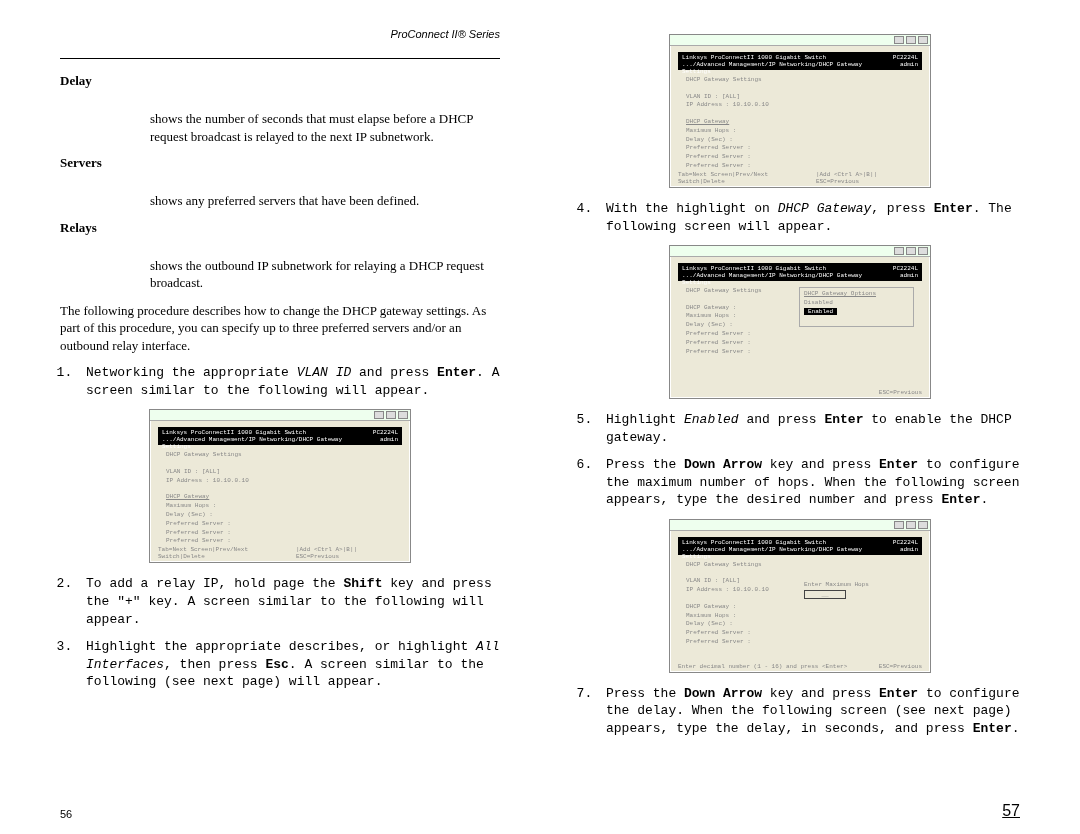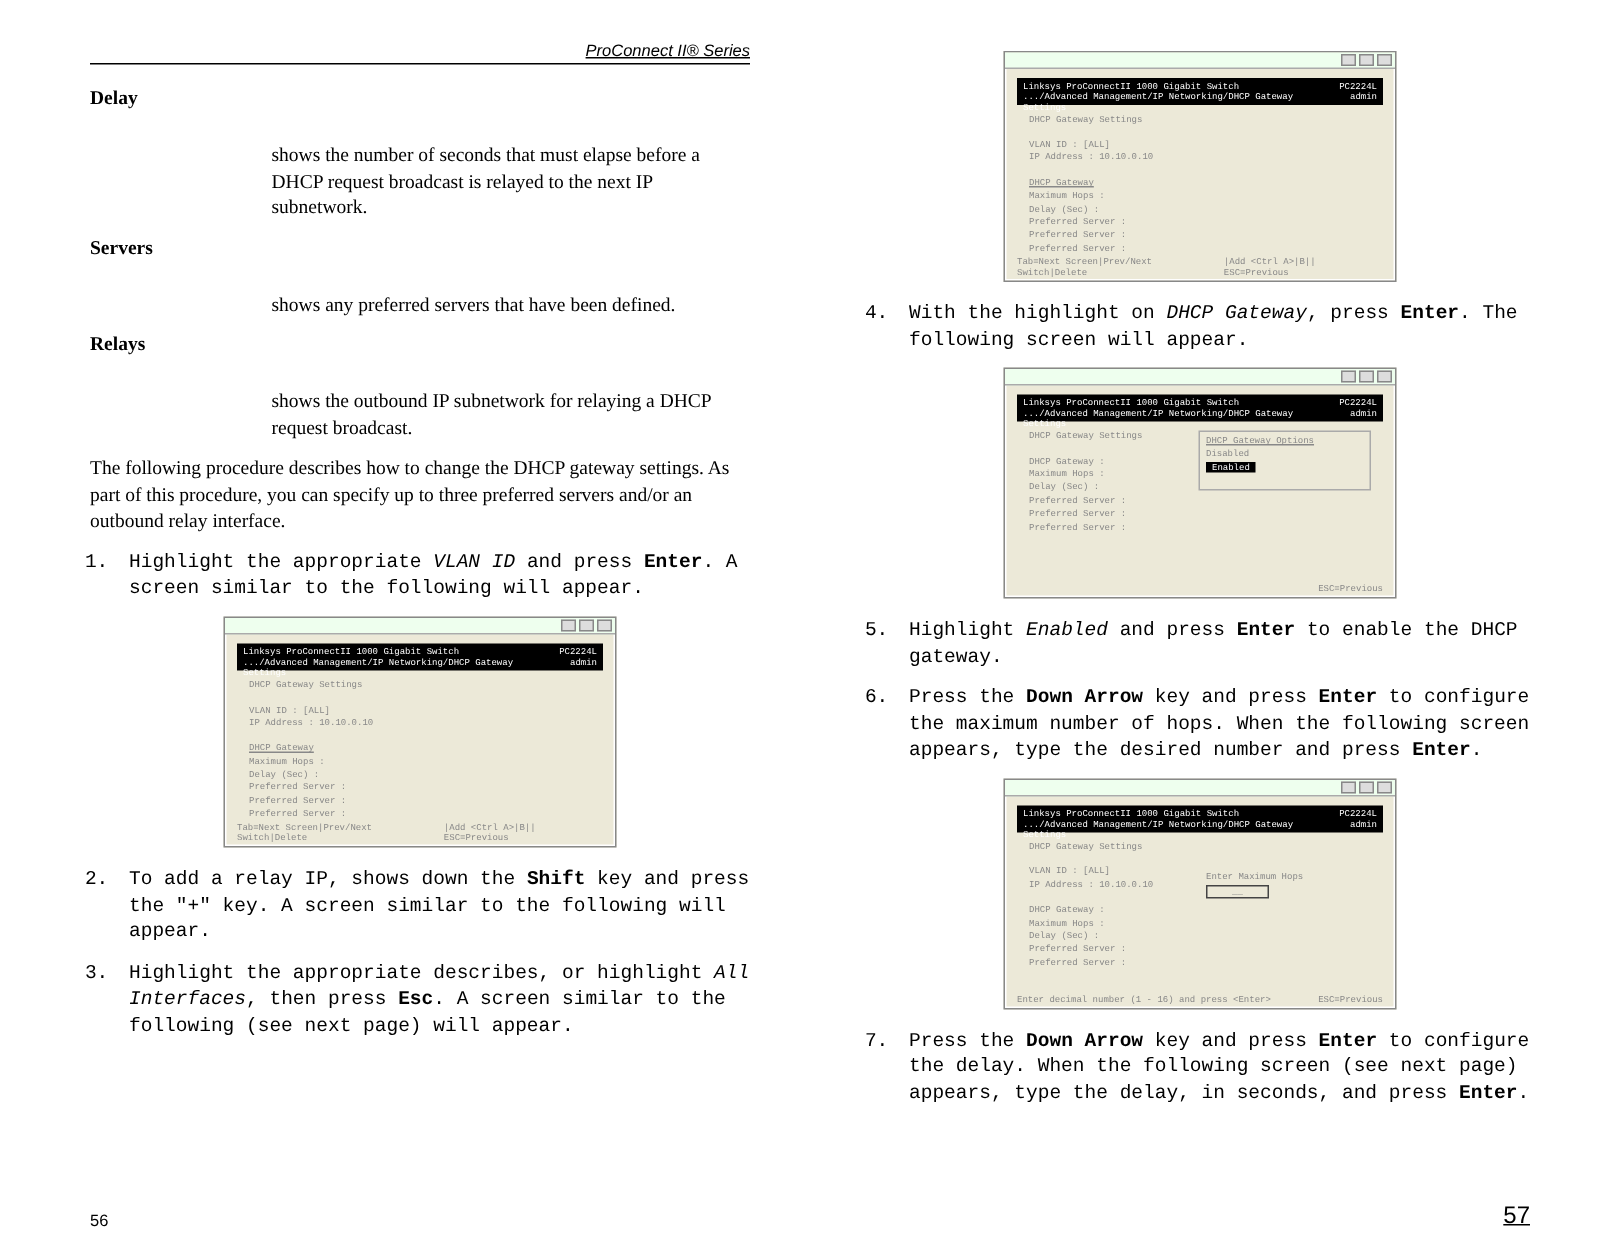"ProConnect II® Series" .header-left { padding-bottom: 2px -> 18px; text-decoration: underline -> none }
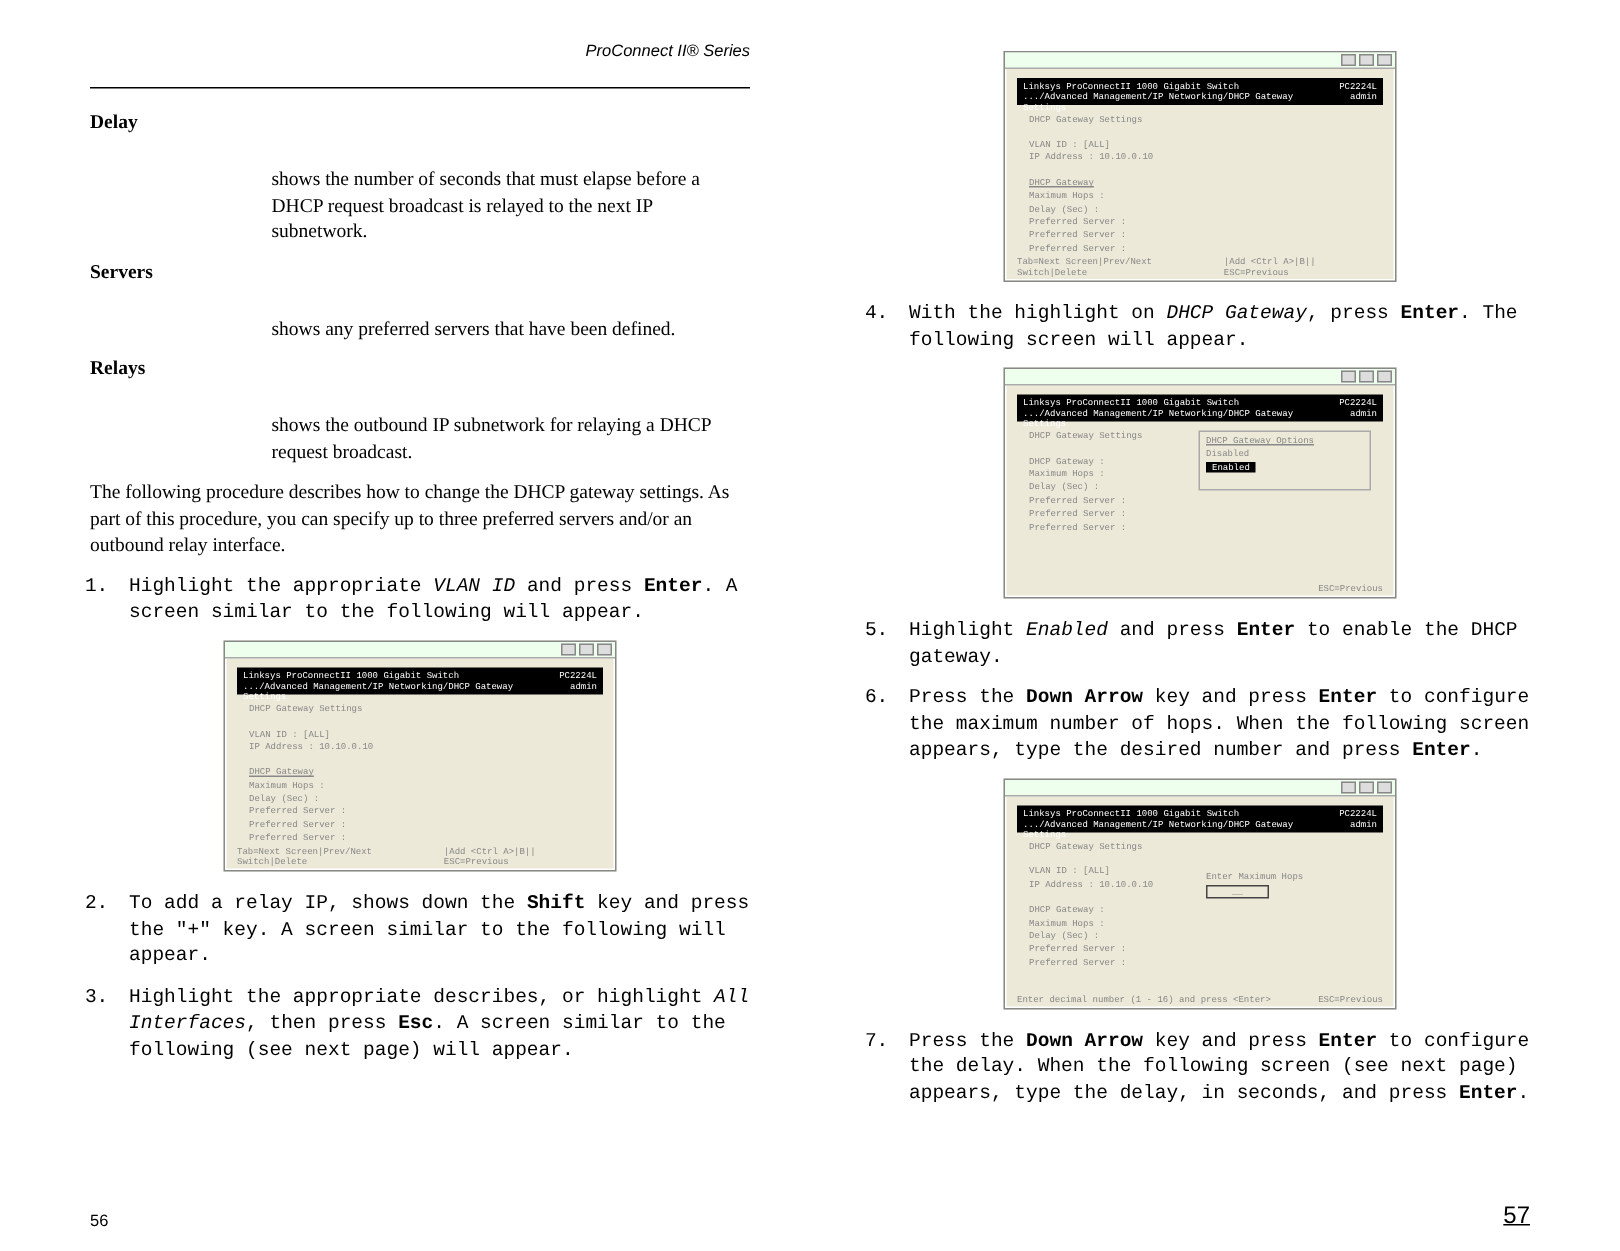"Delay" .defrow { gap: 31px -> none }
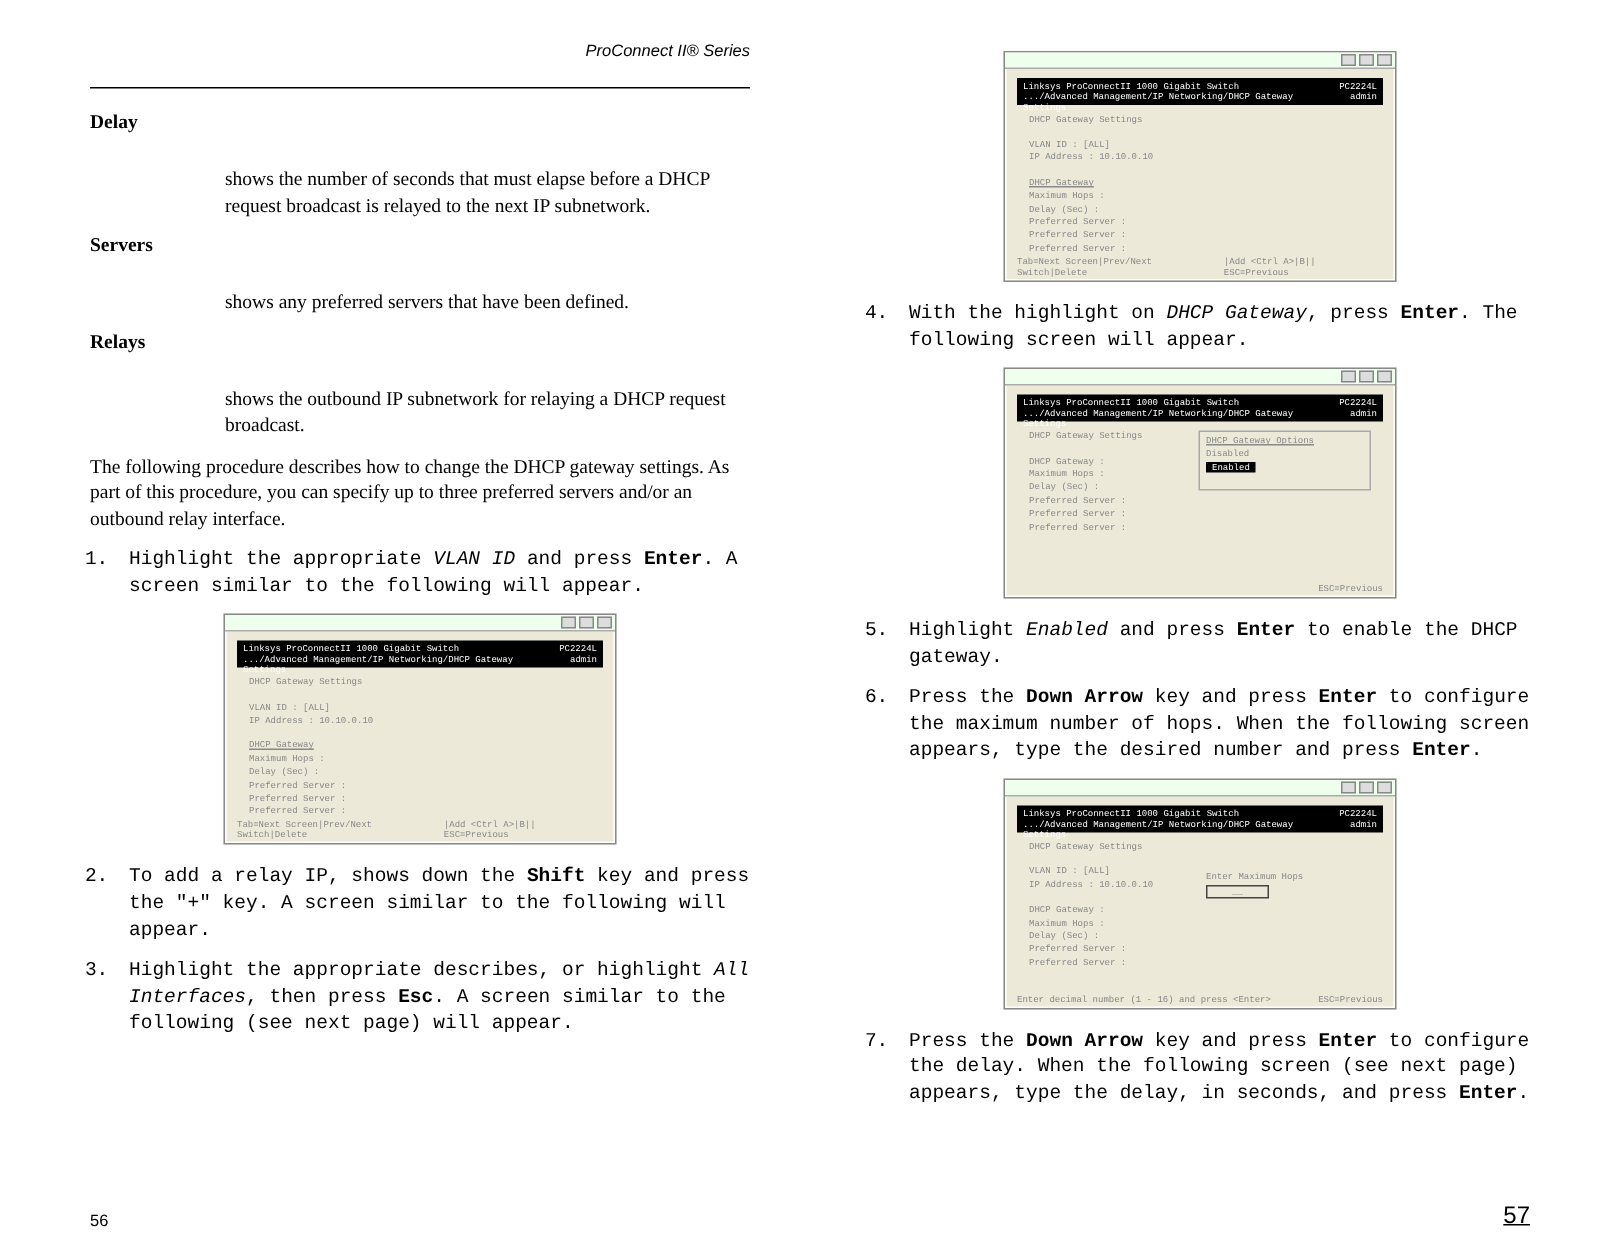"Highlight the appropriate" span { text: Highlight -> Networking }
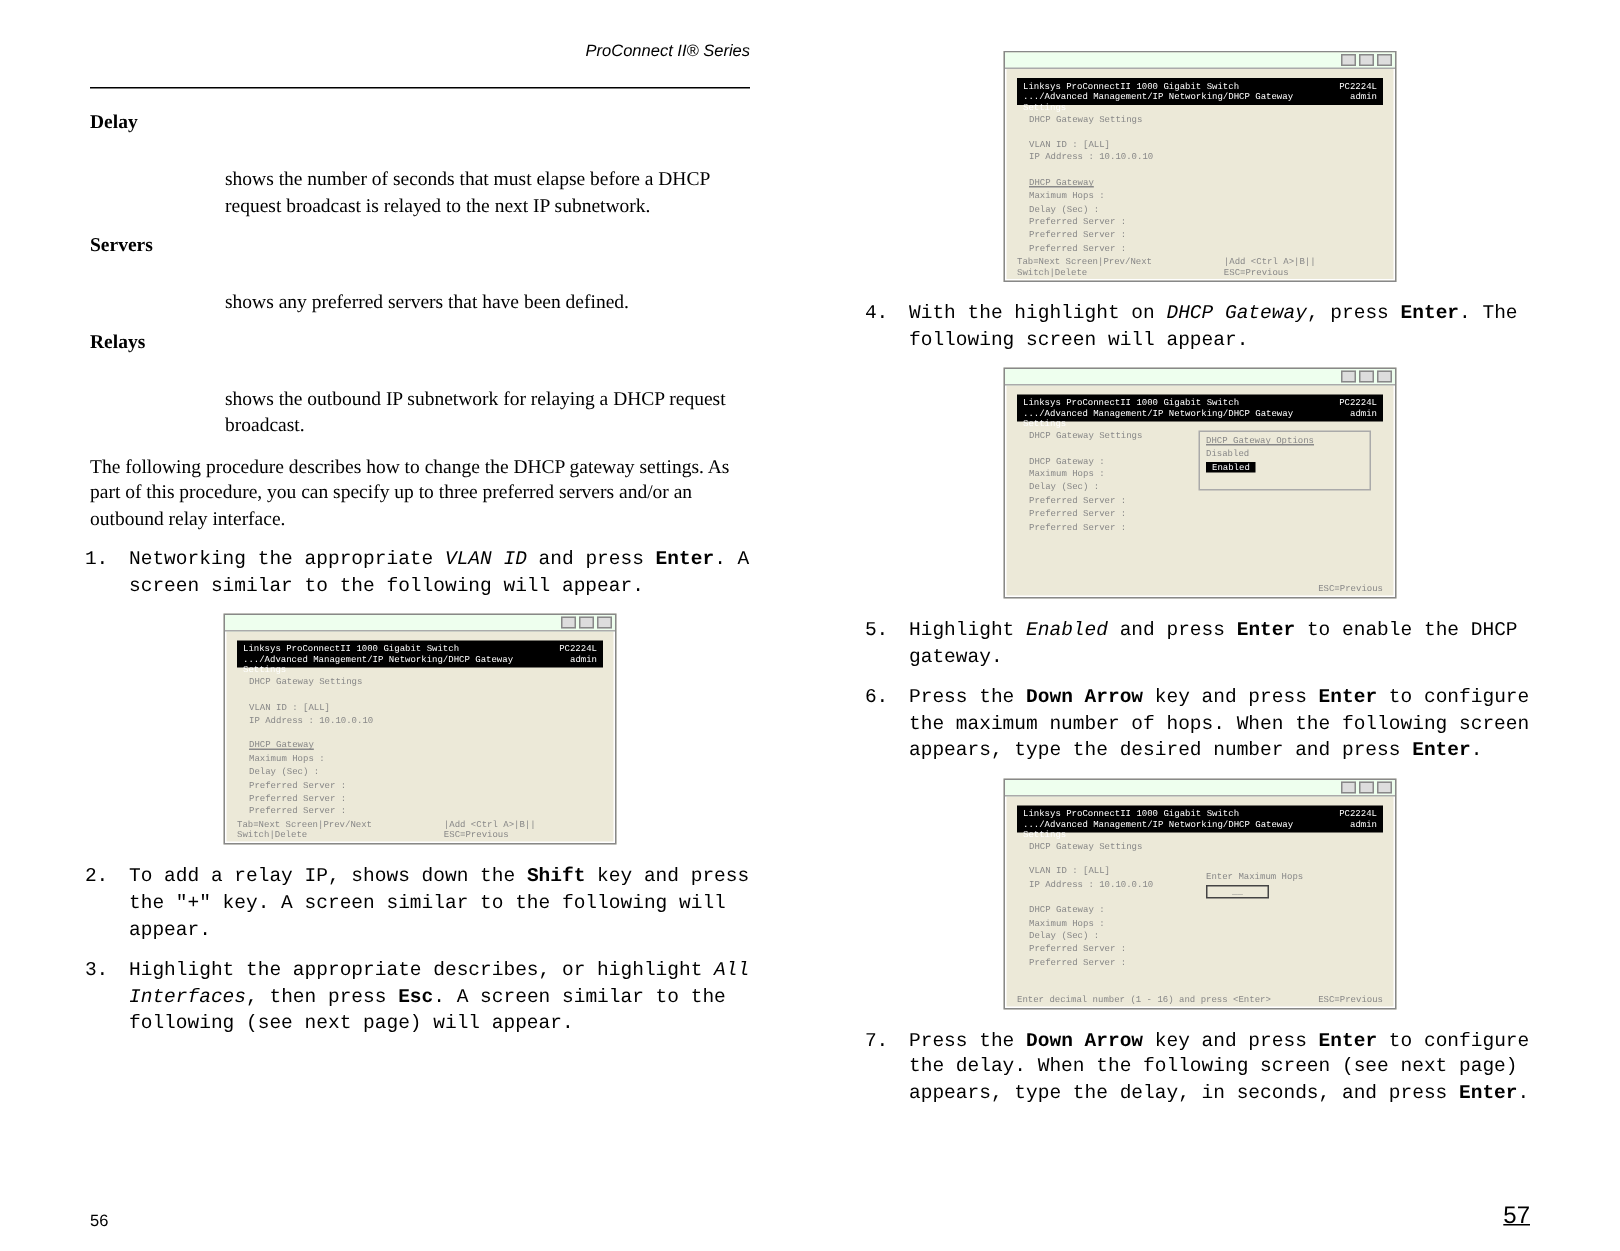"To add a relay IP," span { text: shows down -> hold page }
